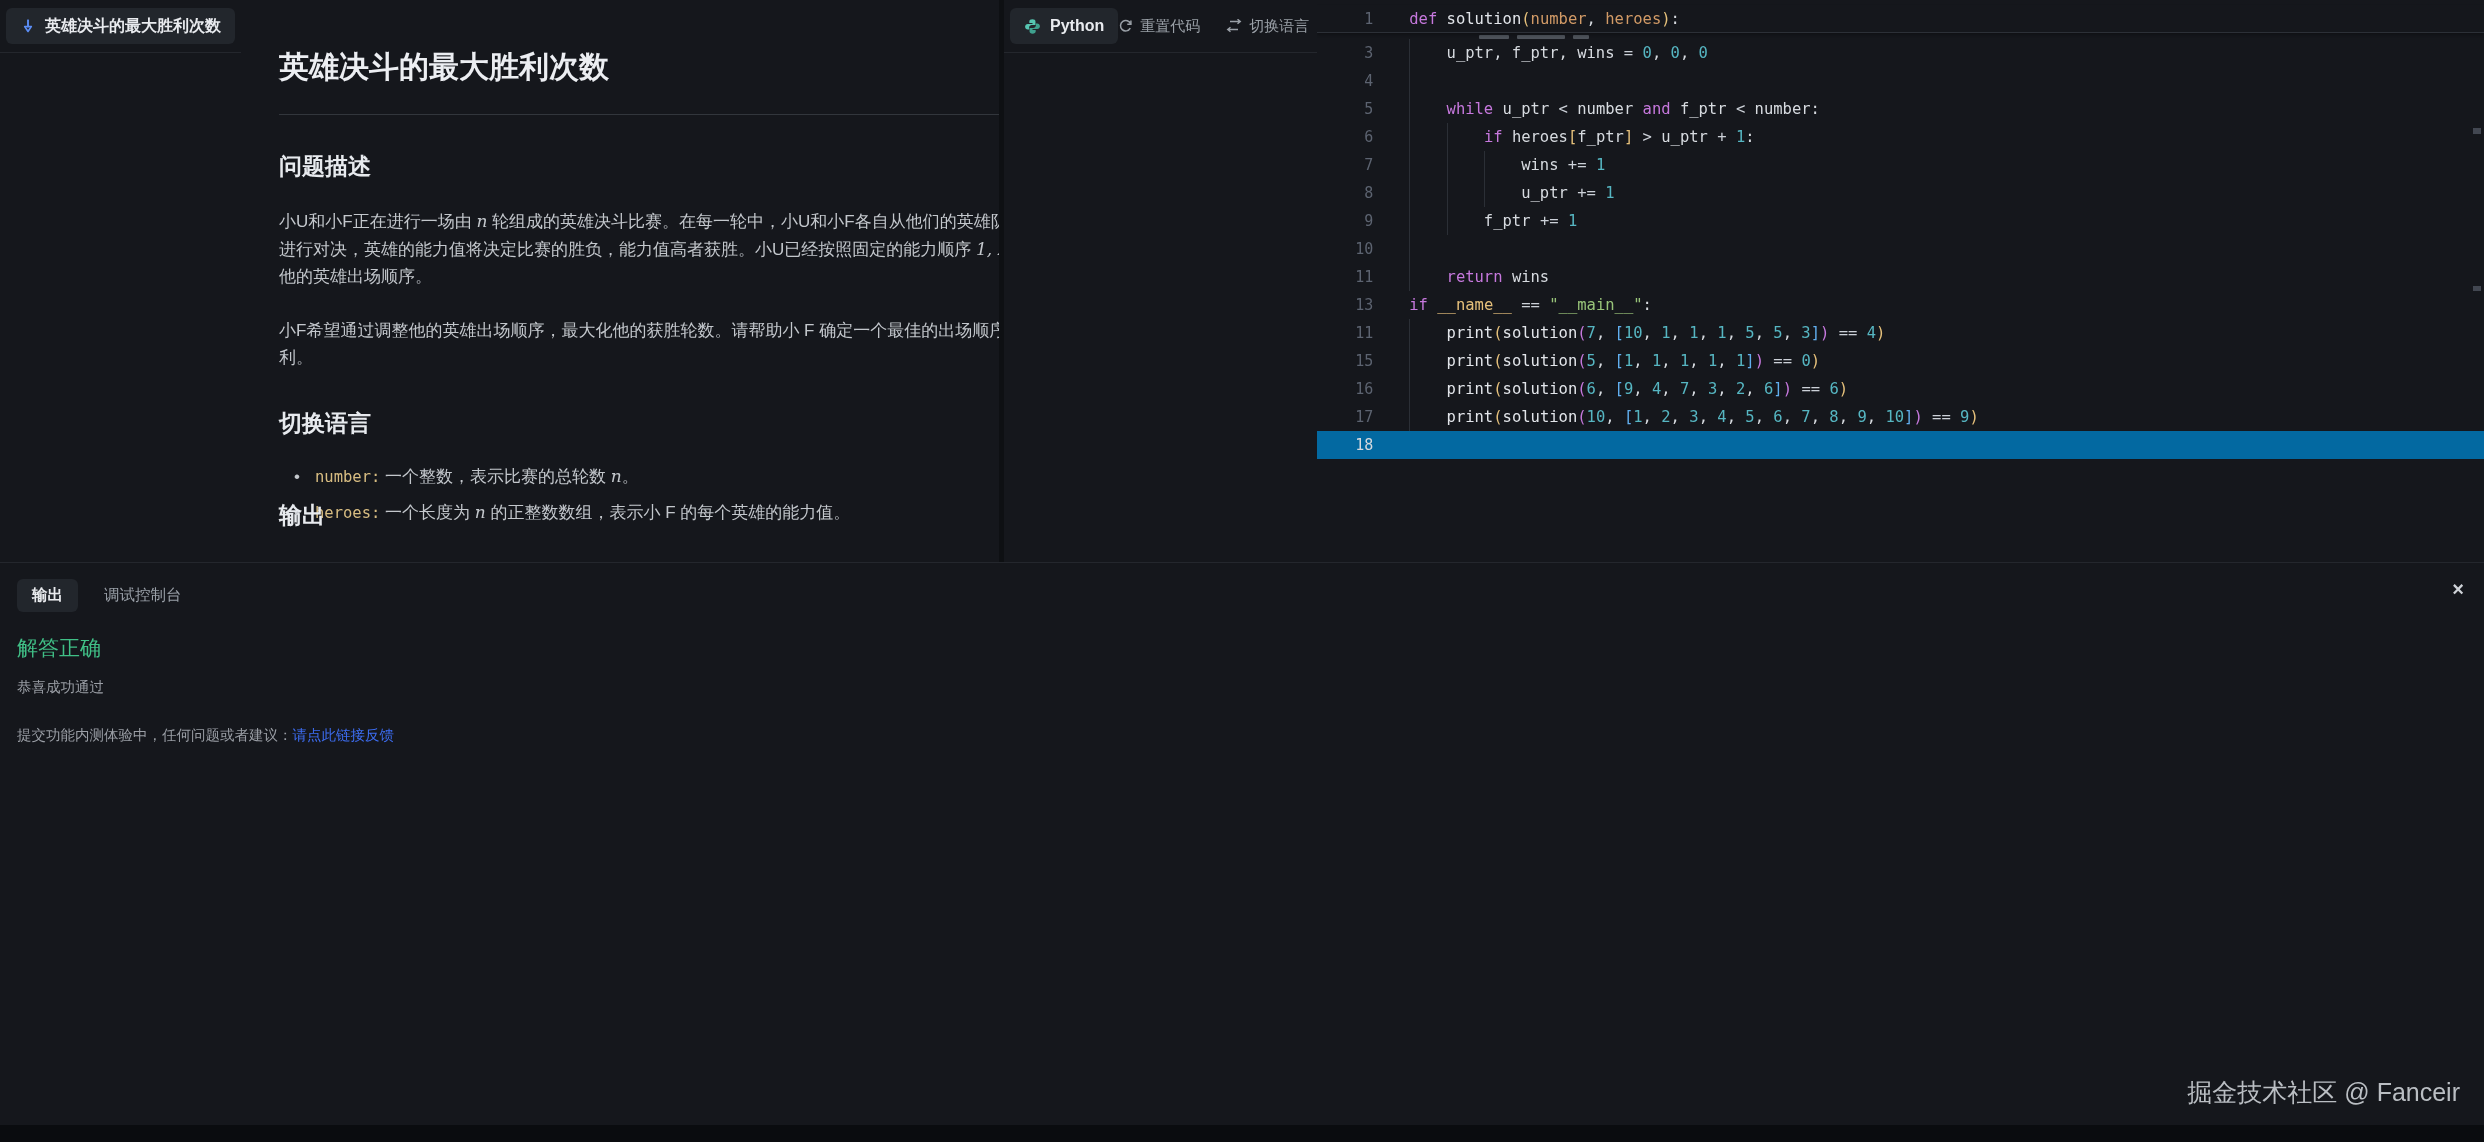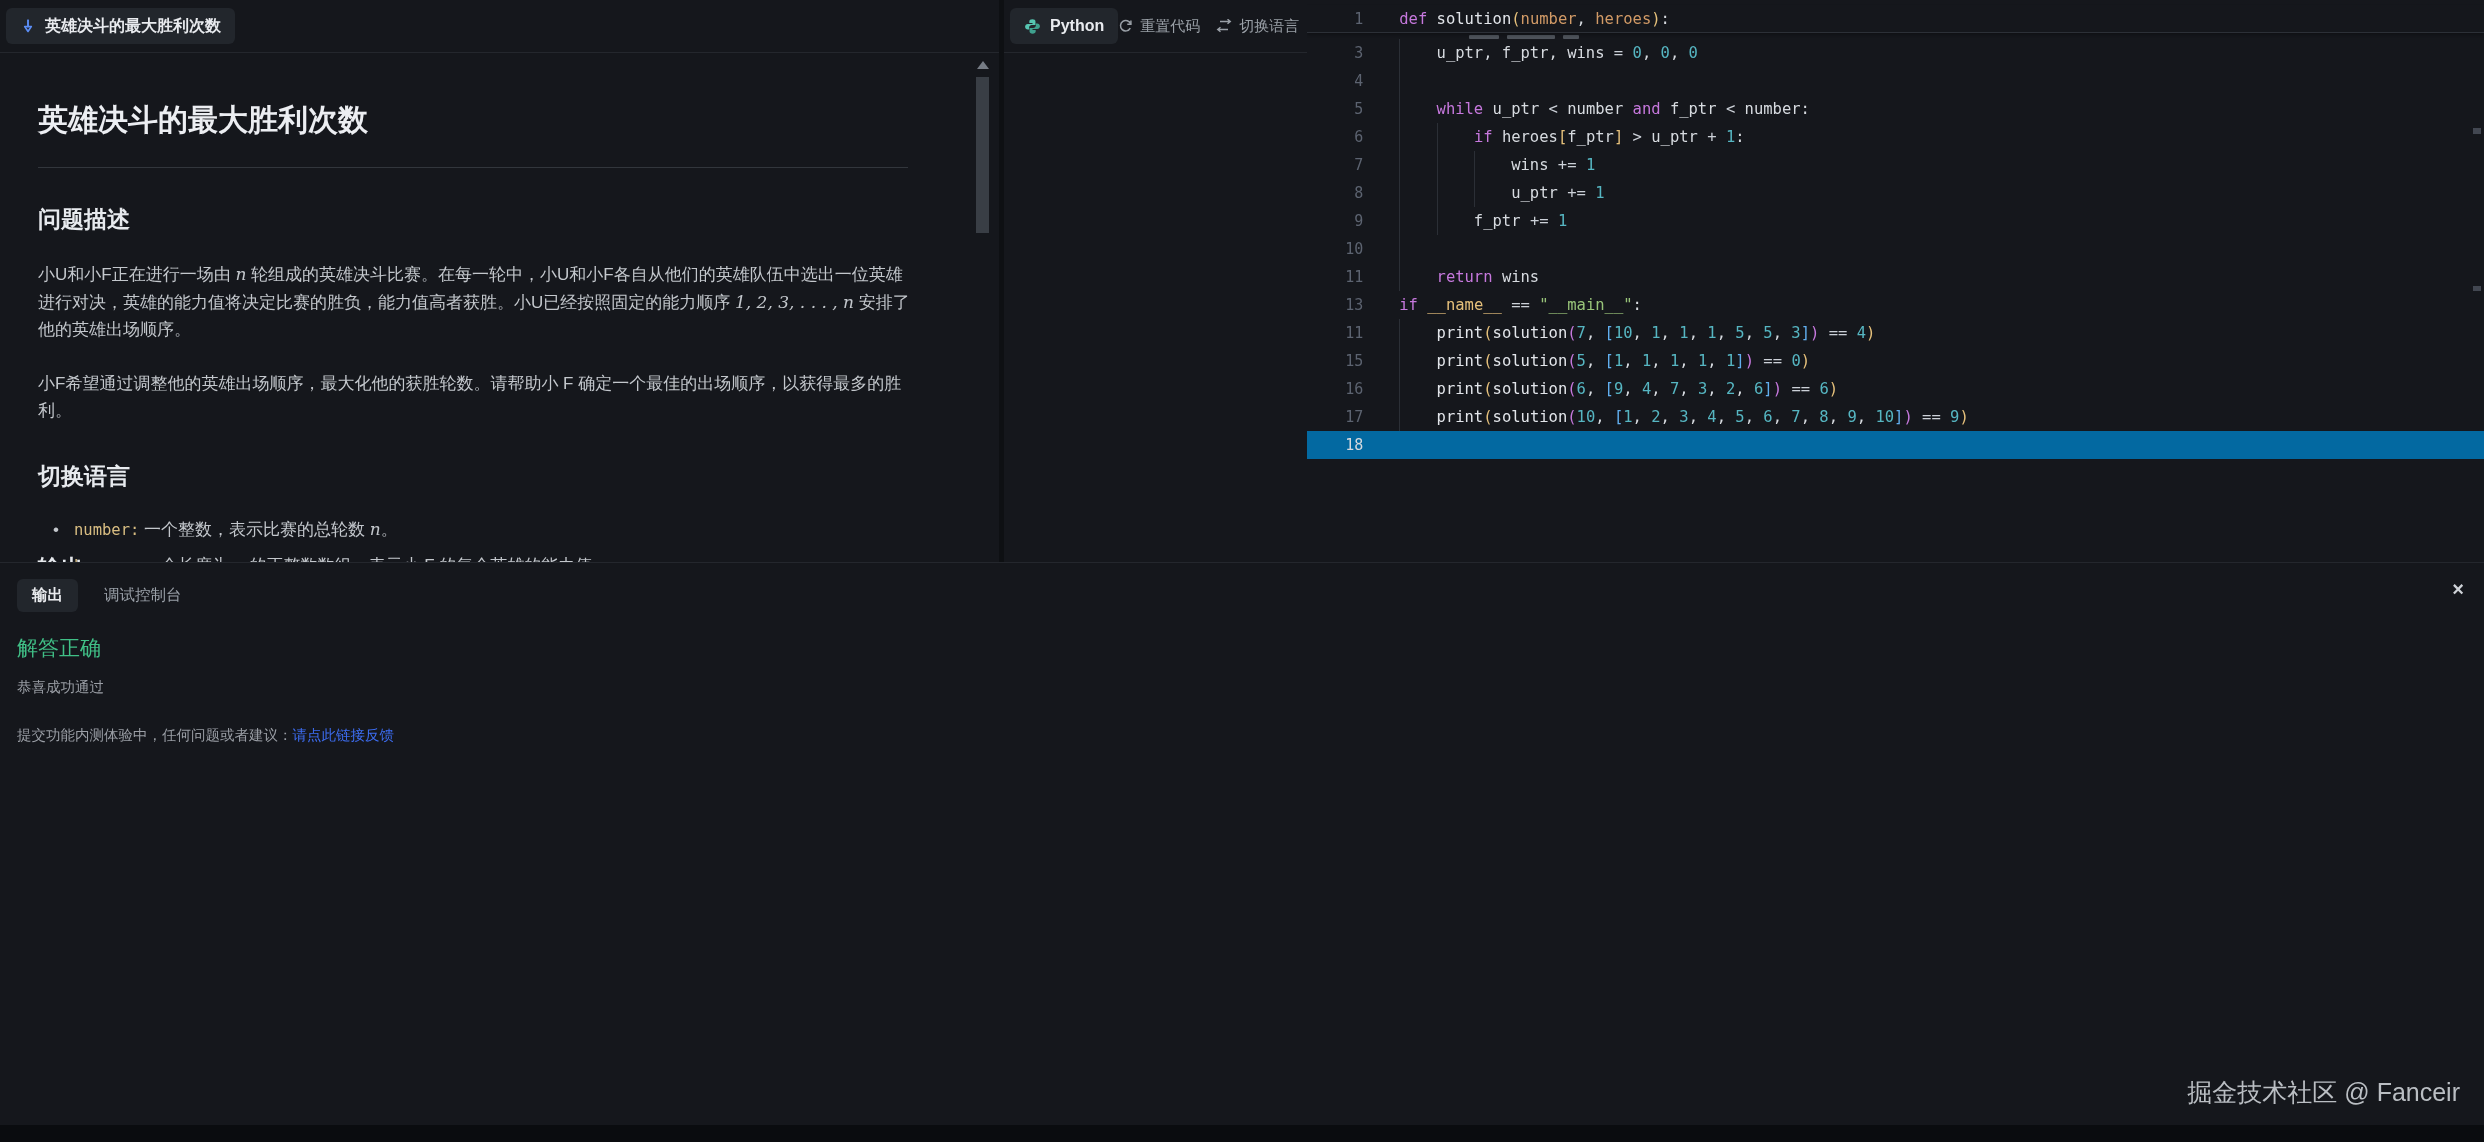"英雄决斗的最大胜利次数" .left-pane { flex-direction: column -> row }
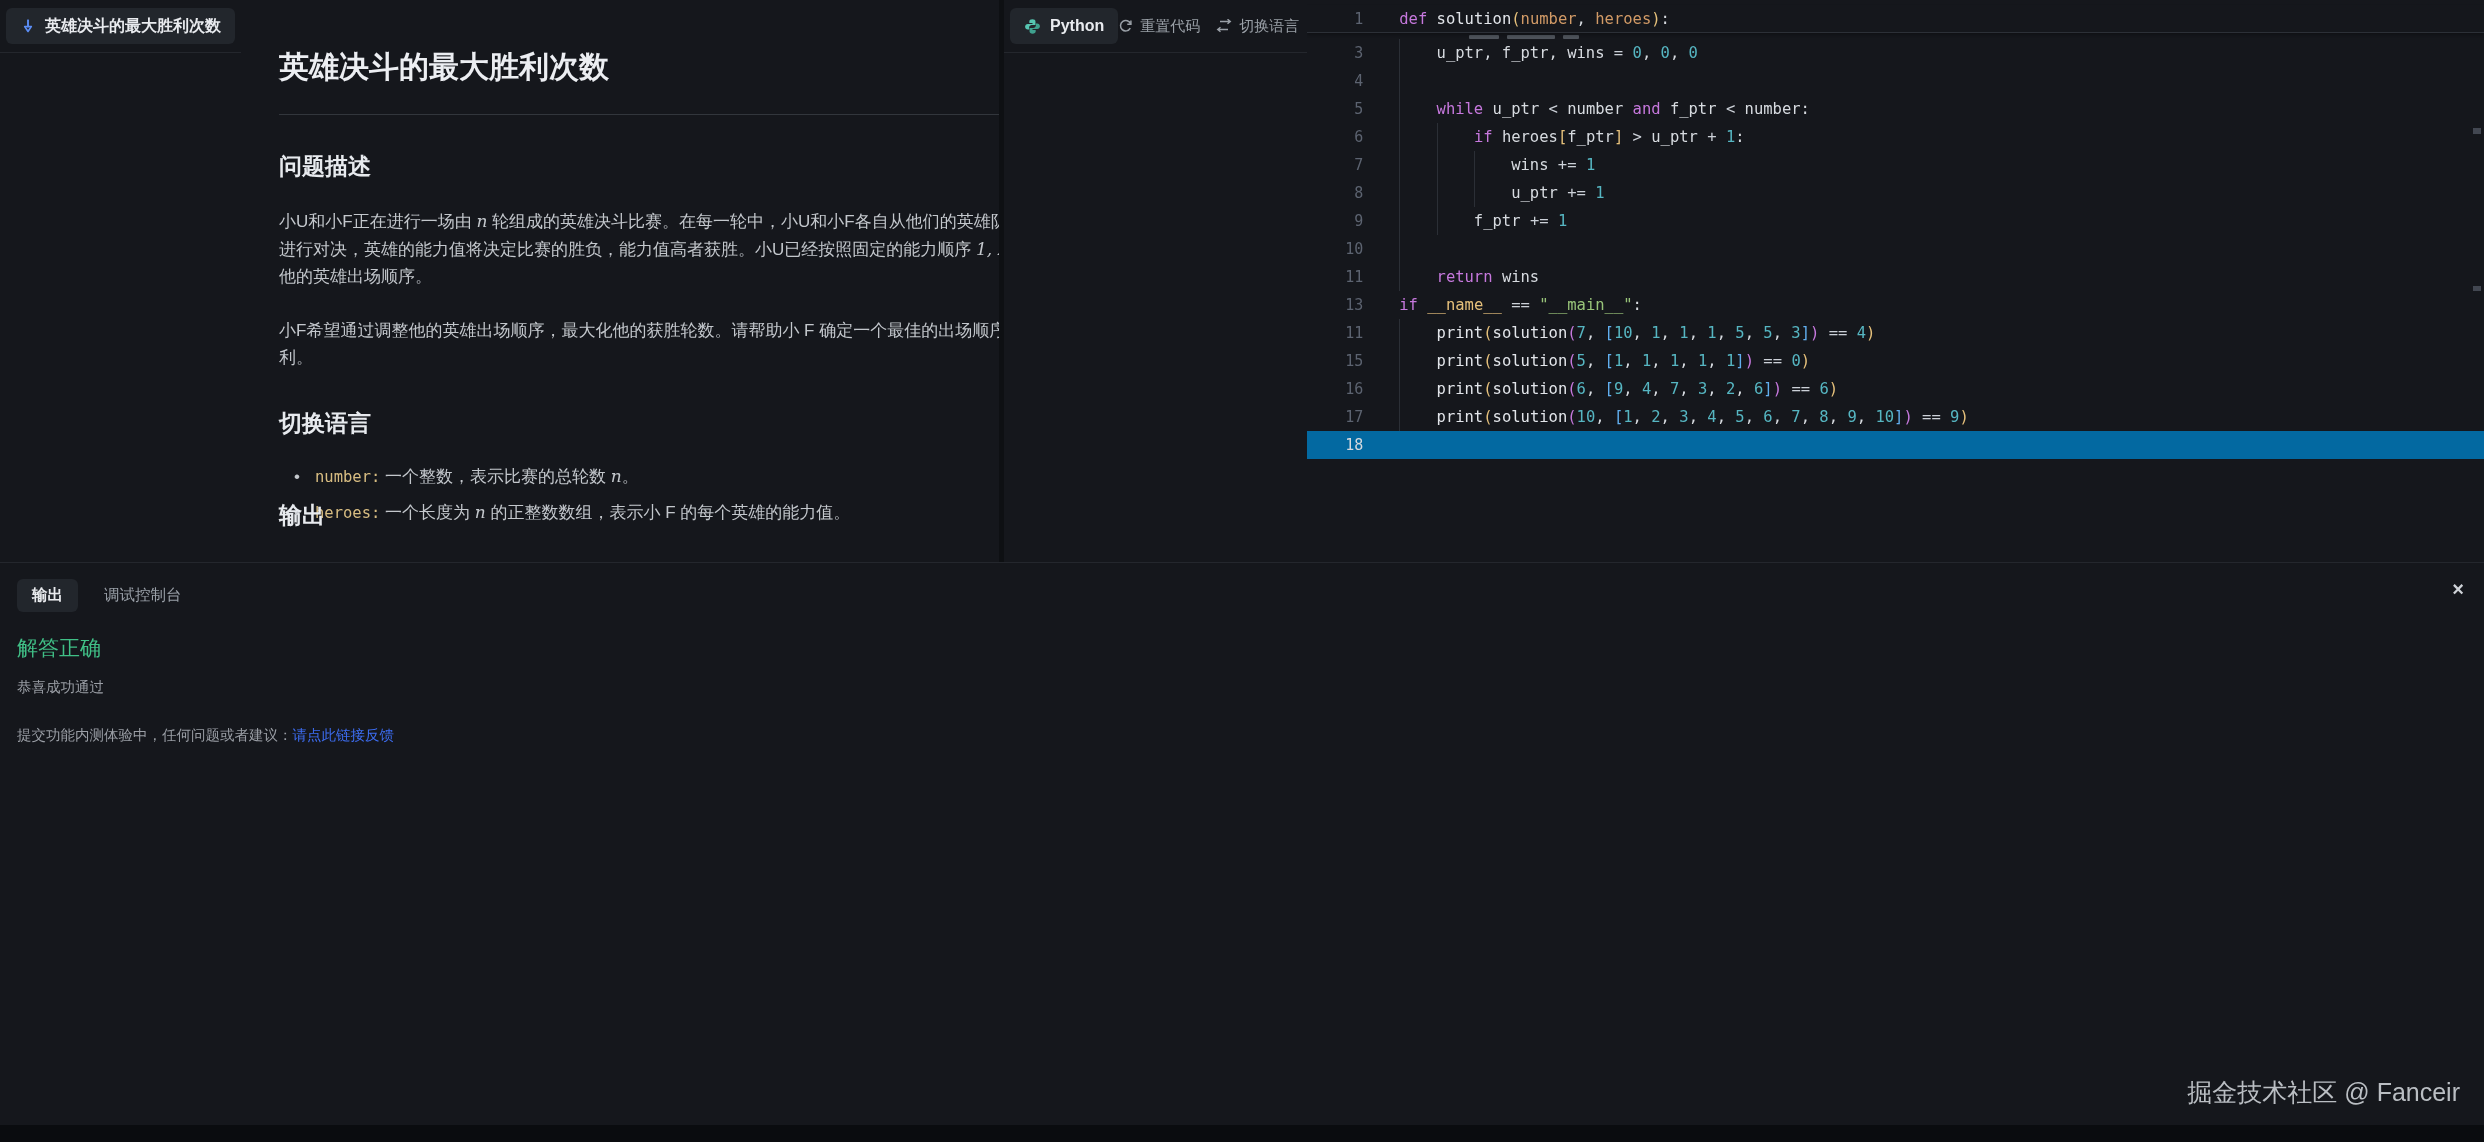"重置代码" .tabbar-actions { gap: 16px -> 26px }
